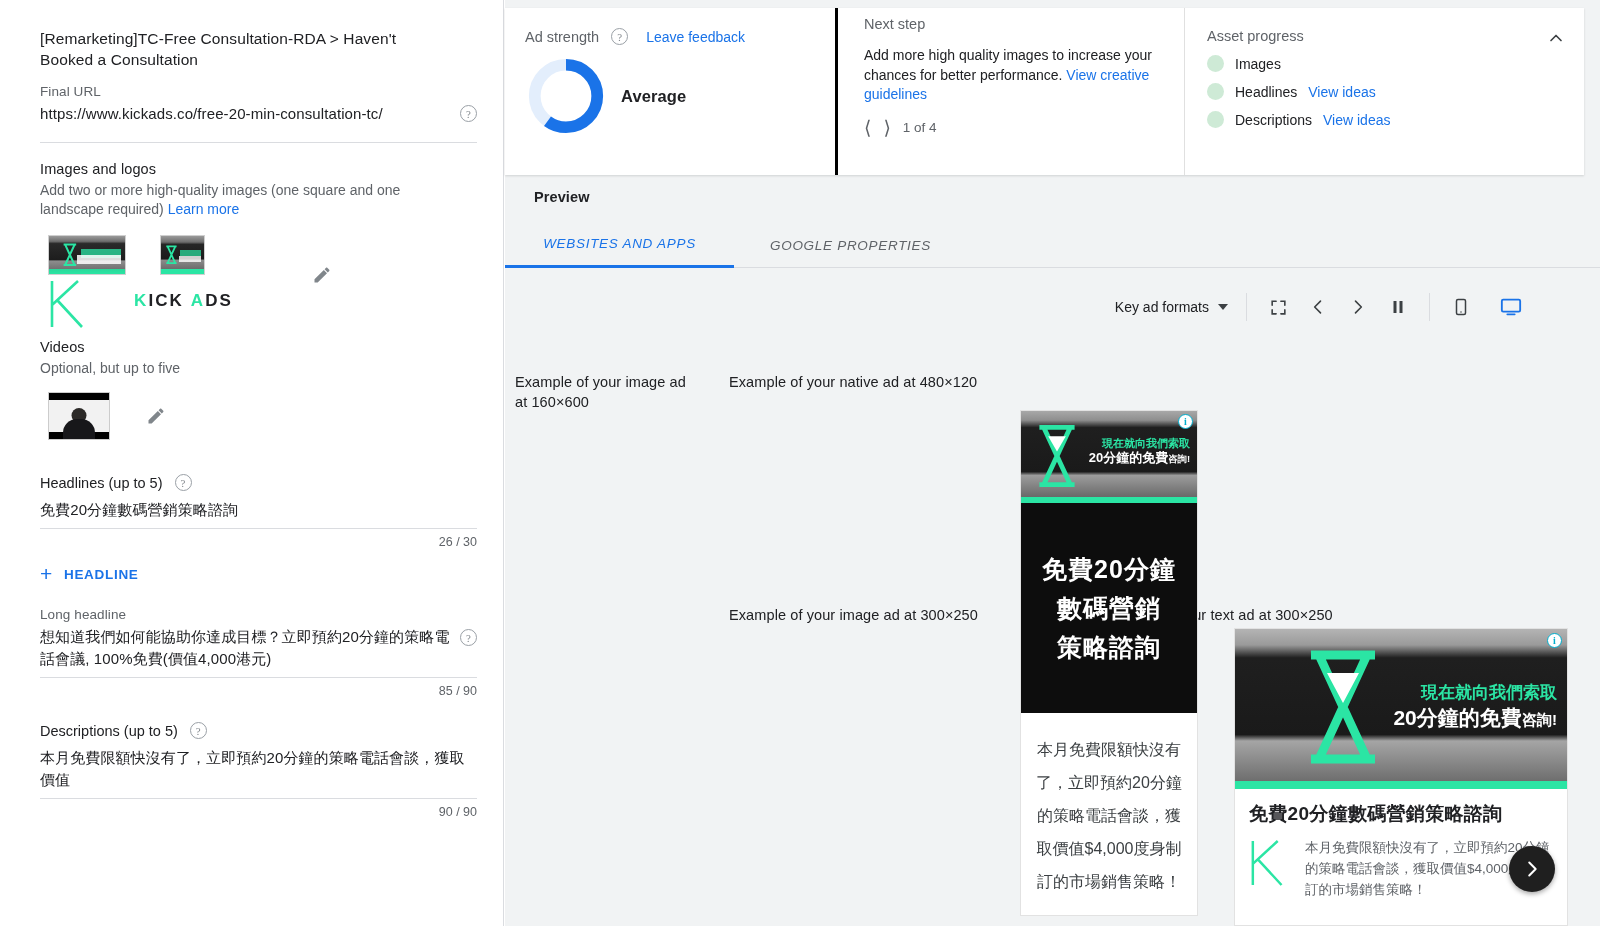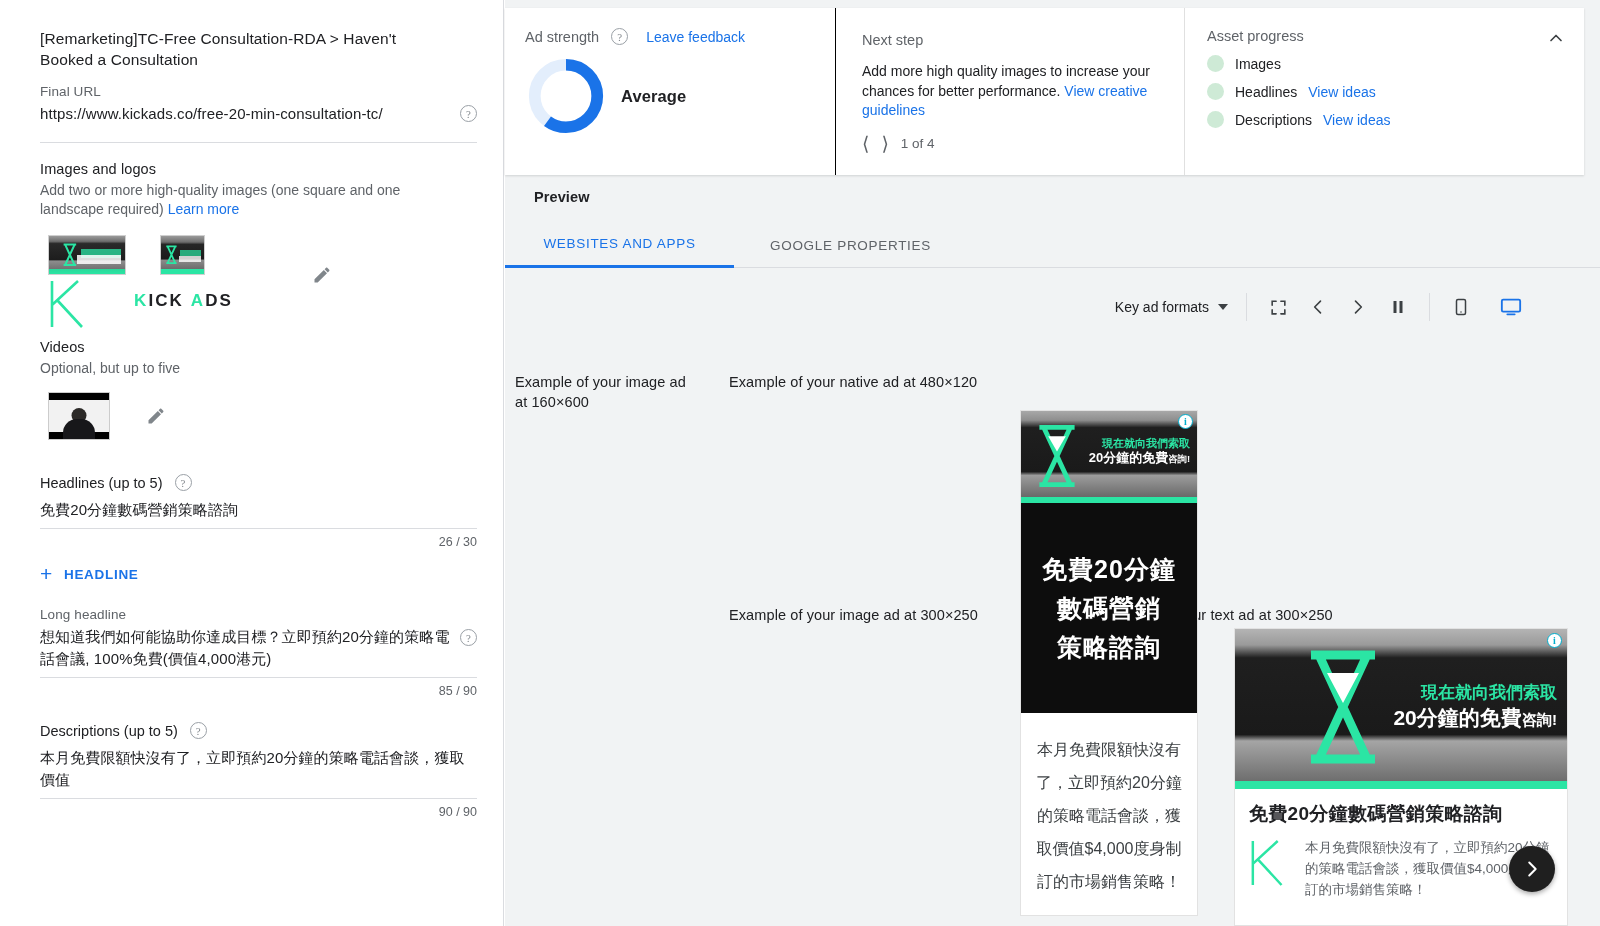"Next step" .col-next { border-left: 1px solid #000000 -> 3px solid #000000; padding: 24px 24px 0 26px -> 8px 24px 0 26px }
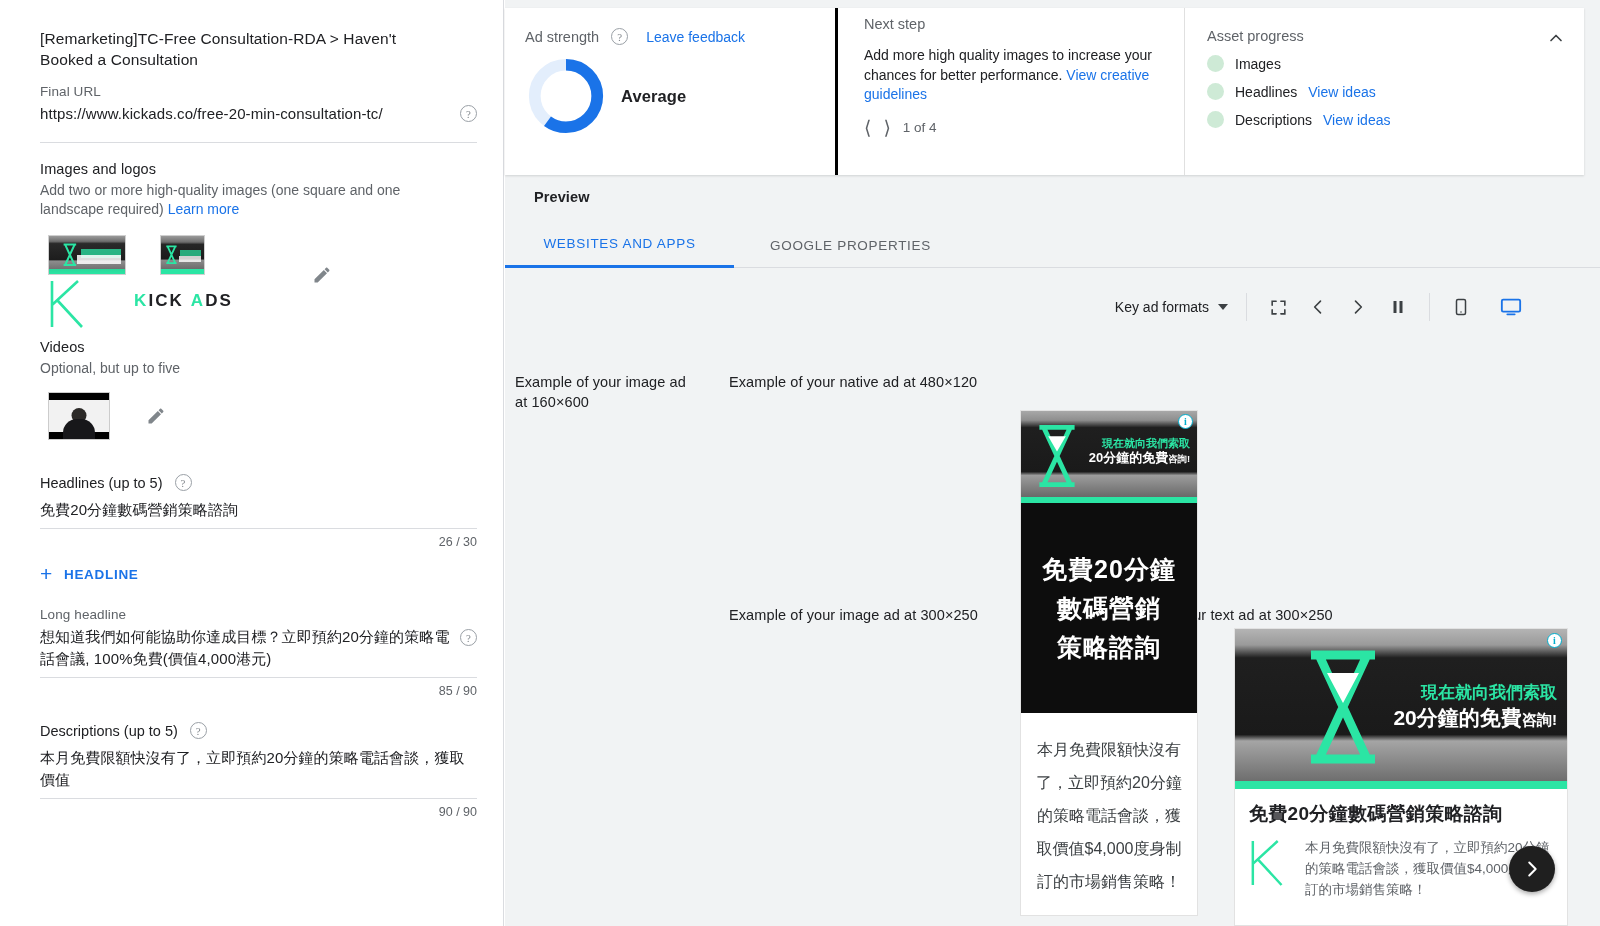"WEBSITES AND APPS" .tab { font-style: none -> italic }
